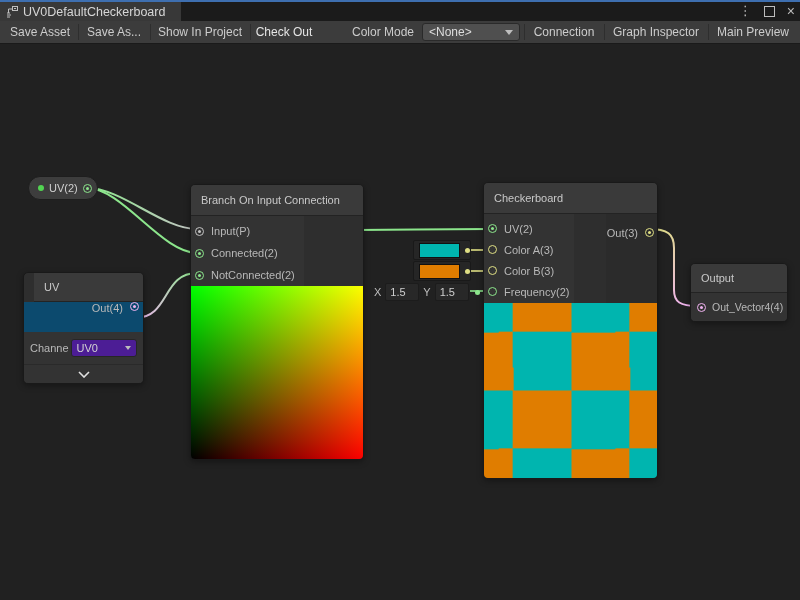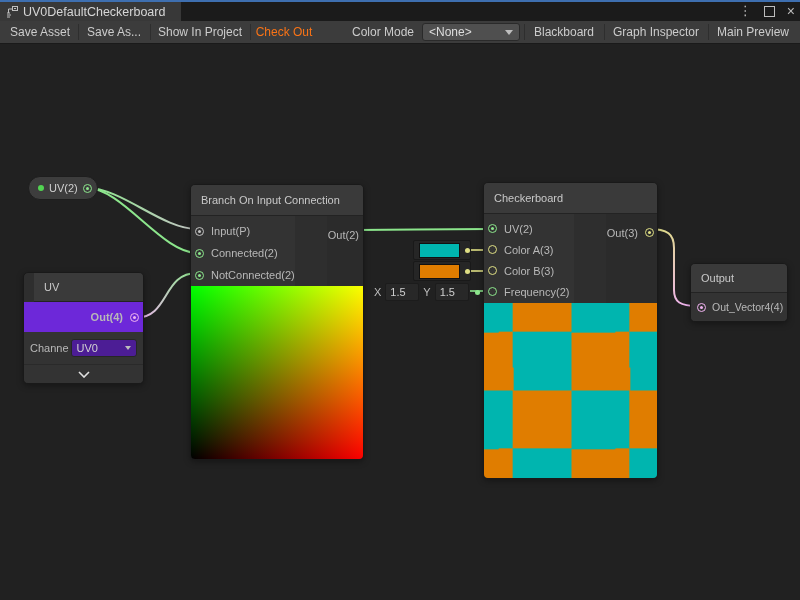"Check Out" .tb-disabled { color: #f97316 -> #e5e5e5 }
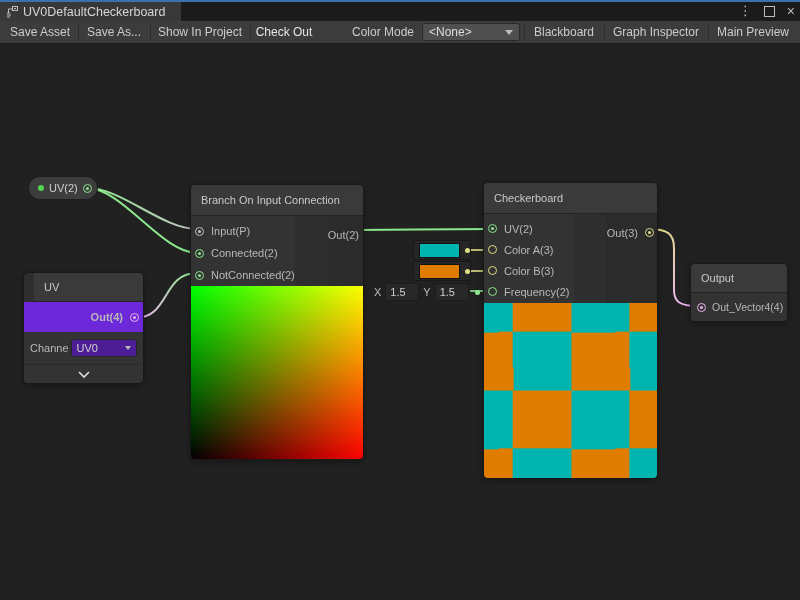"Blackboard" div.tb-item { text: Blackboard -> Connection }
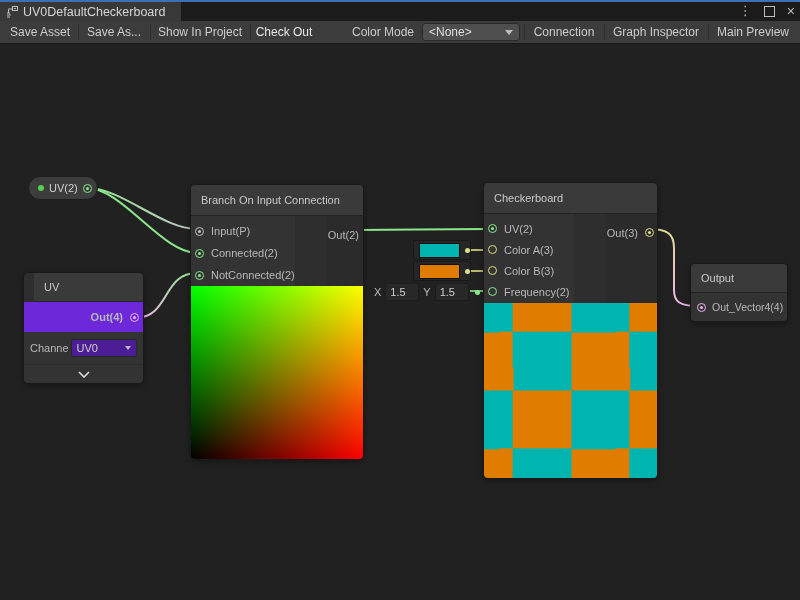"Out(2)" div.out-panel { html: <div> <div> <span>Out(2)</span> <span> <span></span> </span> </div> </div> -> none }
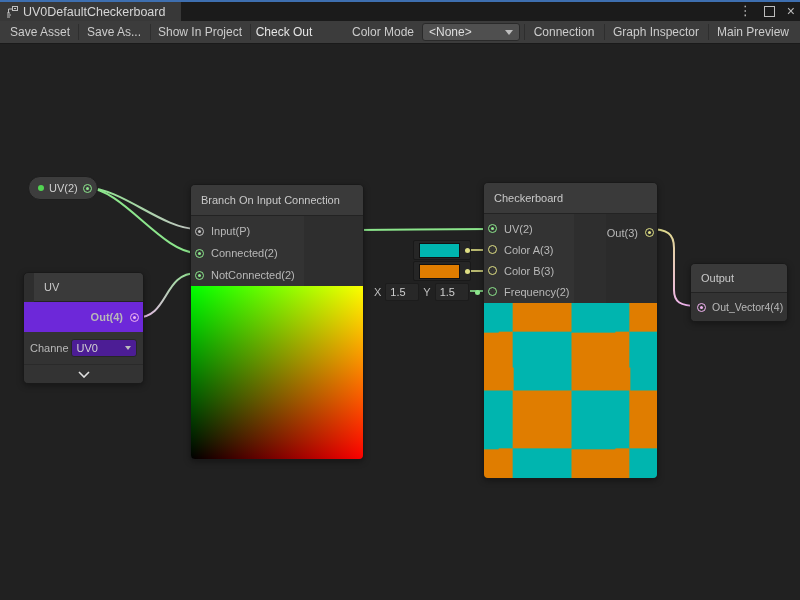"Out(4)" .uv-out-row { align-items: center -> flex-start; background: #6d28d9 -> #0c4a6e; font-weight: bold -> none }
